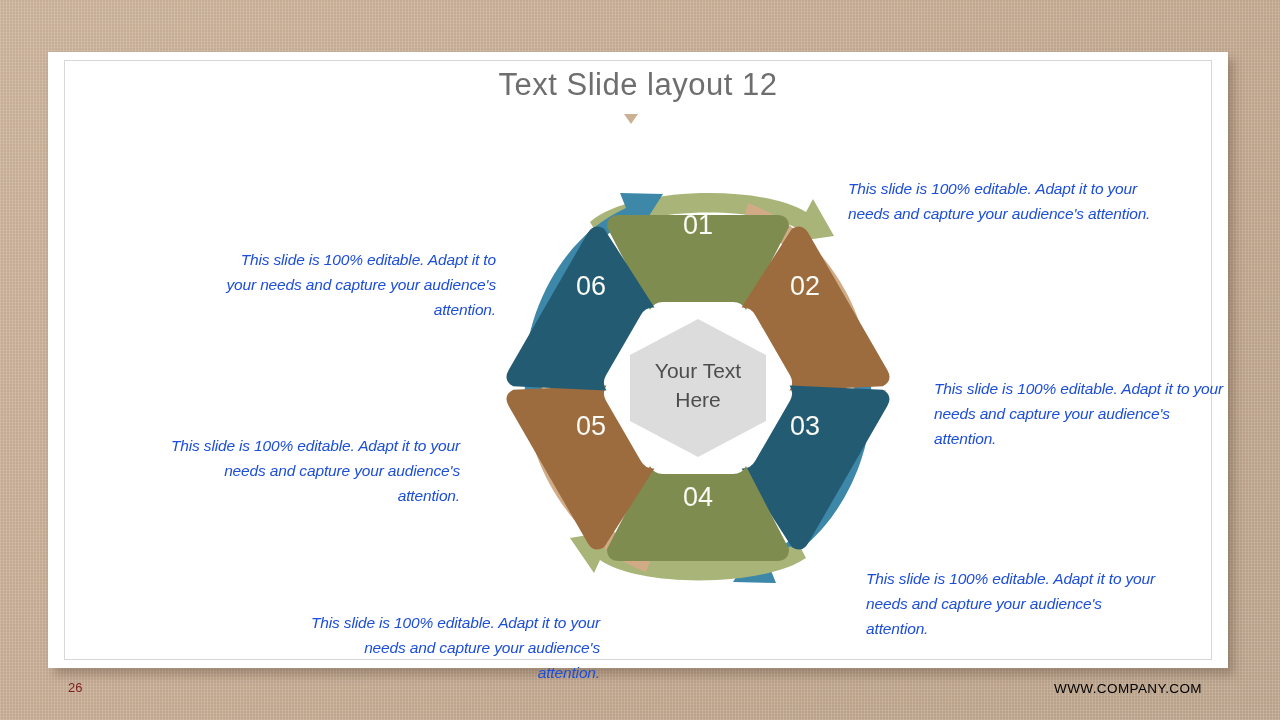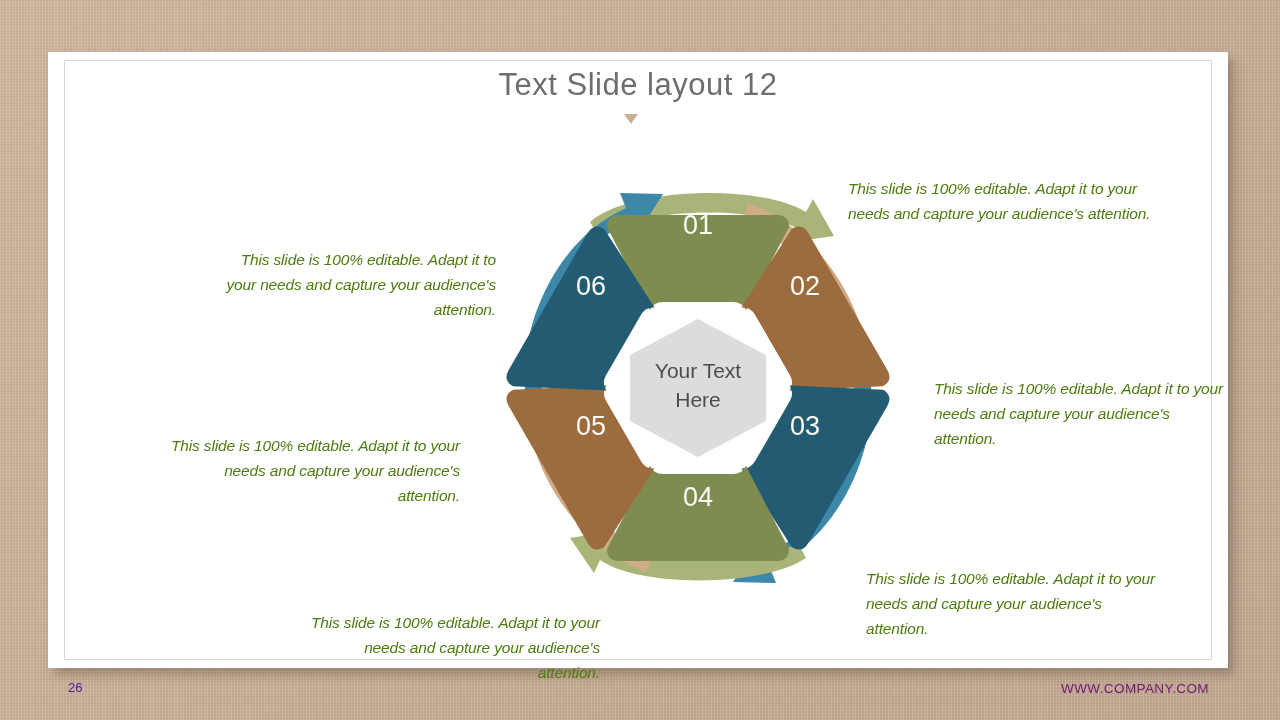"This slide is 100% editable." .callout { color: #4d7c0f -> #1d4ed8 }
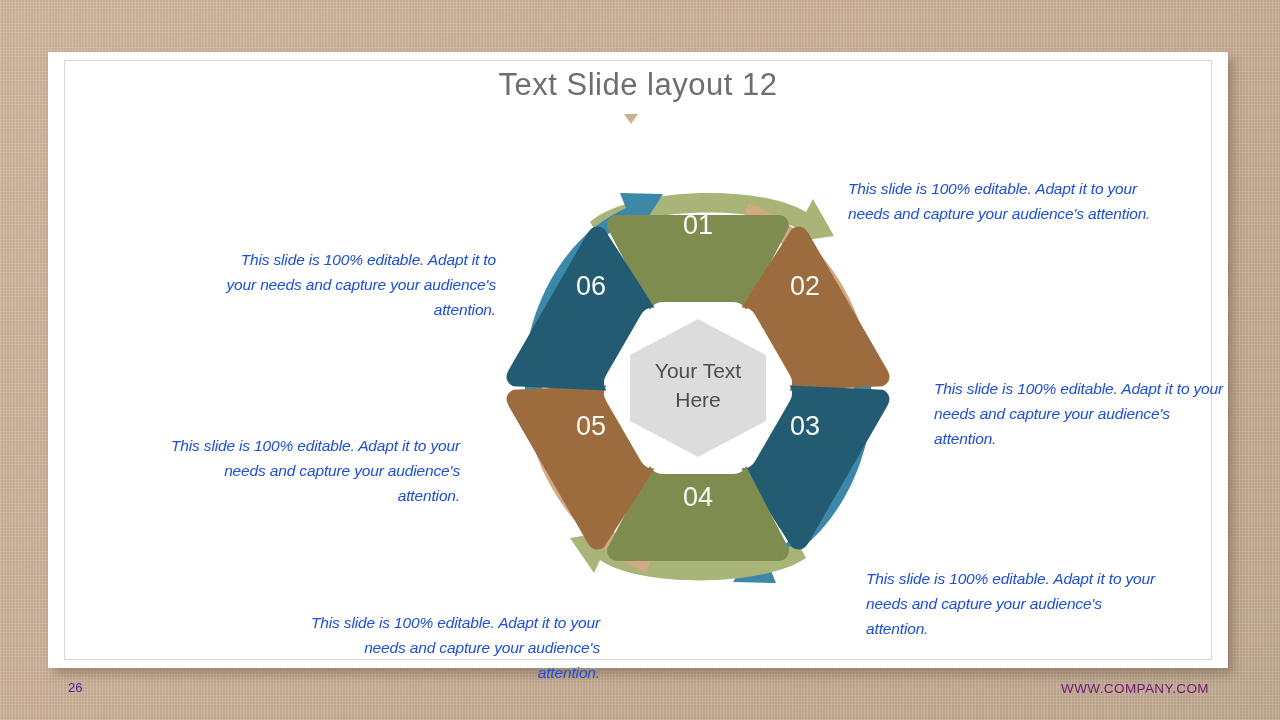"26" .page-number { color: #4c1d95 -> #7f1d1d }
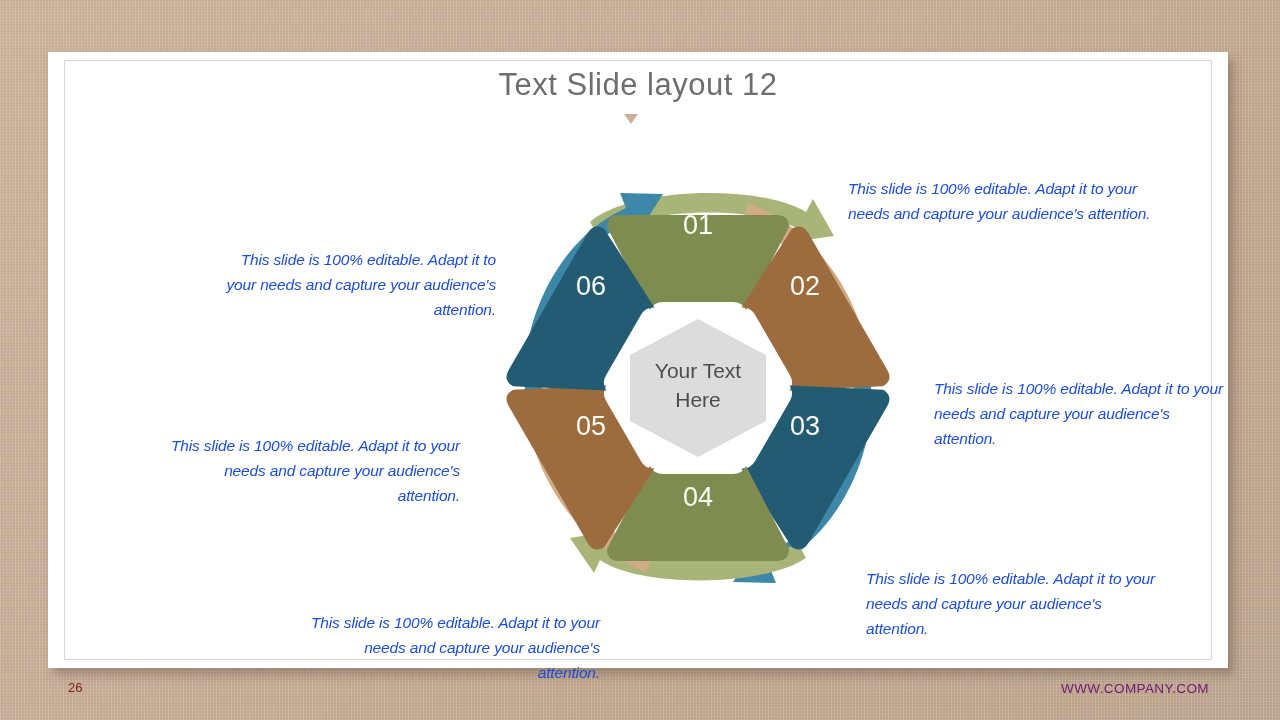"WWW.COMPANY.COM" .footer-url { color: #701a75 -> #000000; right: 71px -> 78px }
